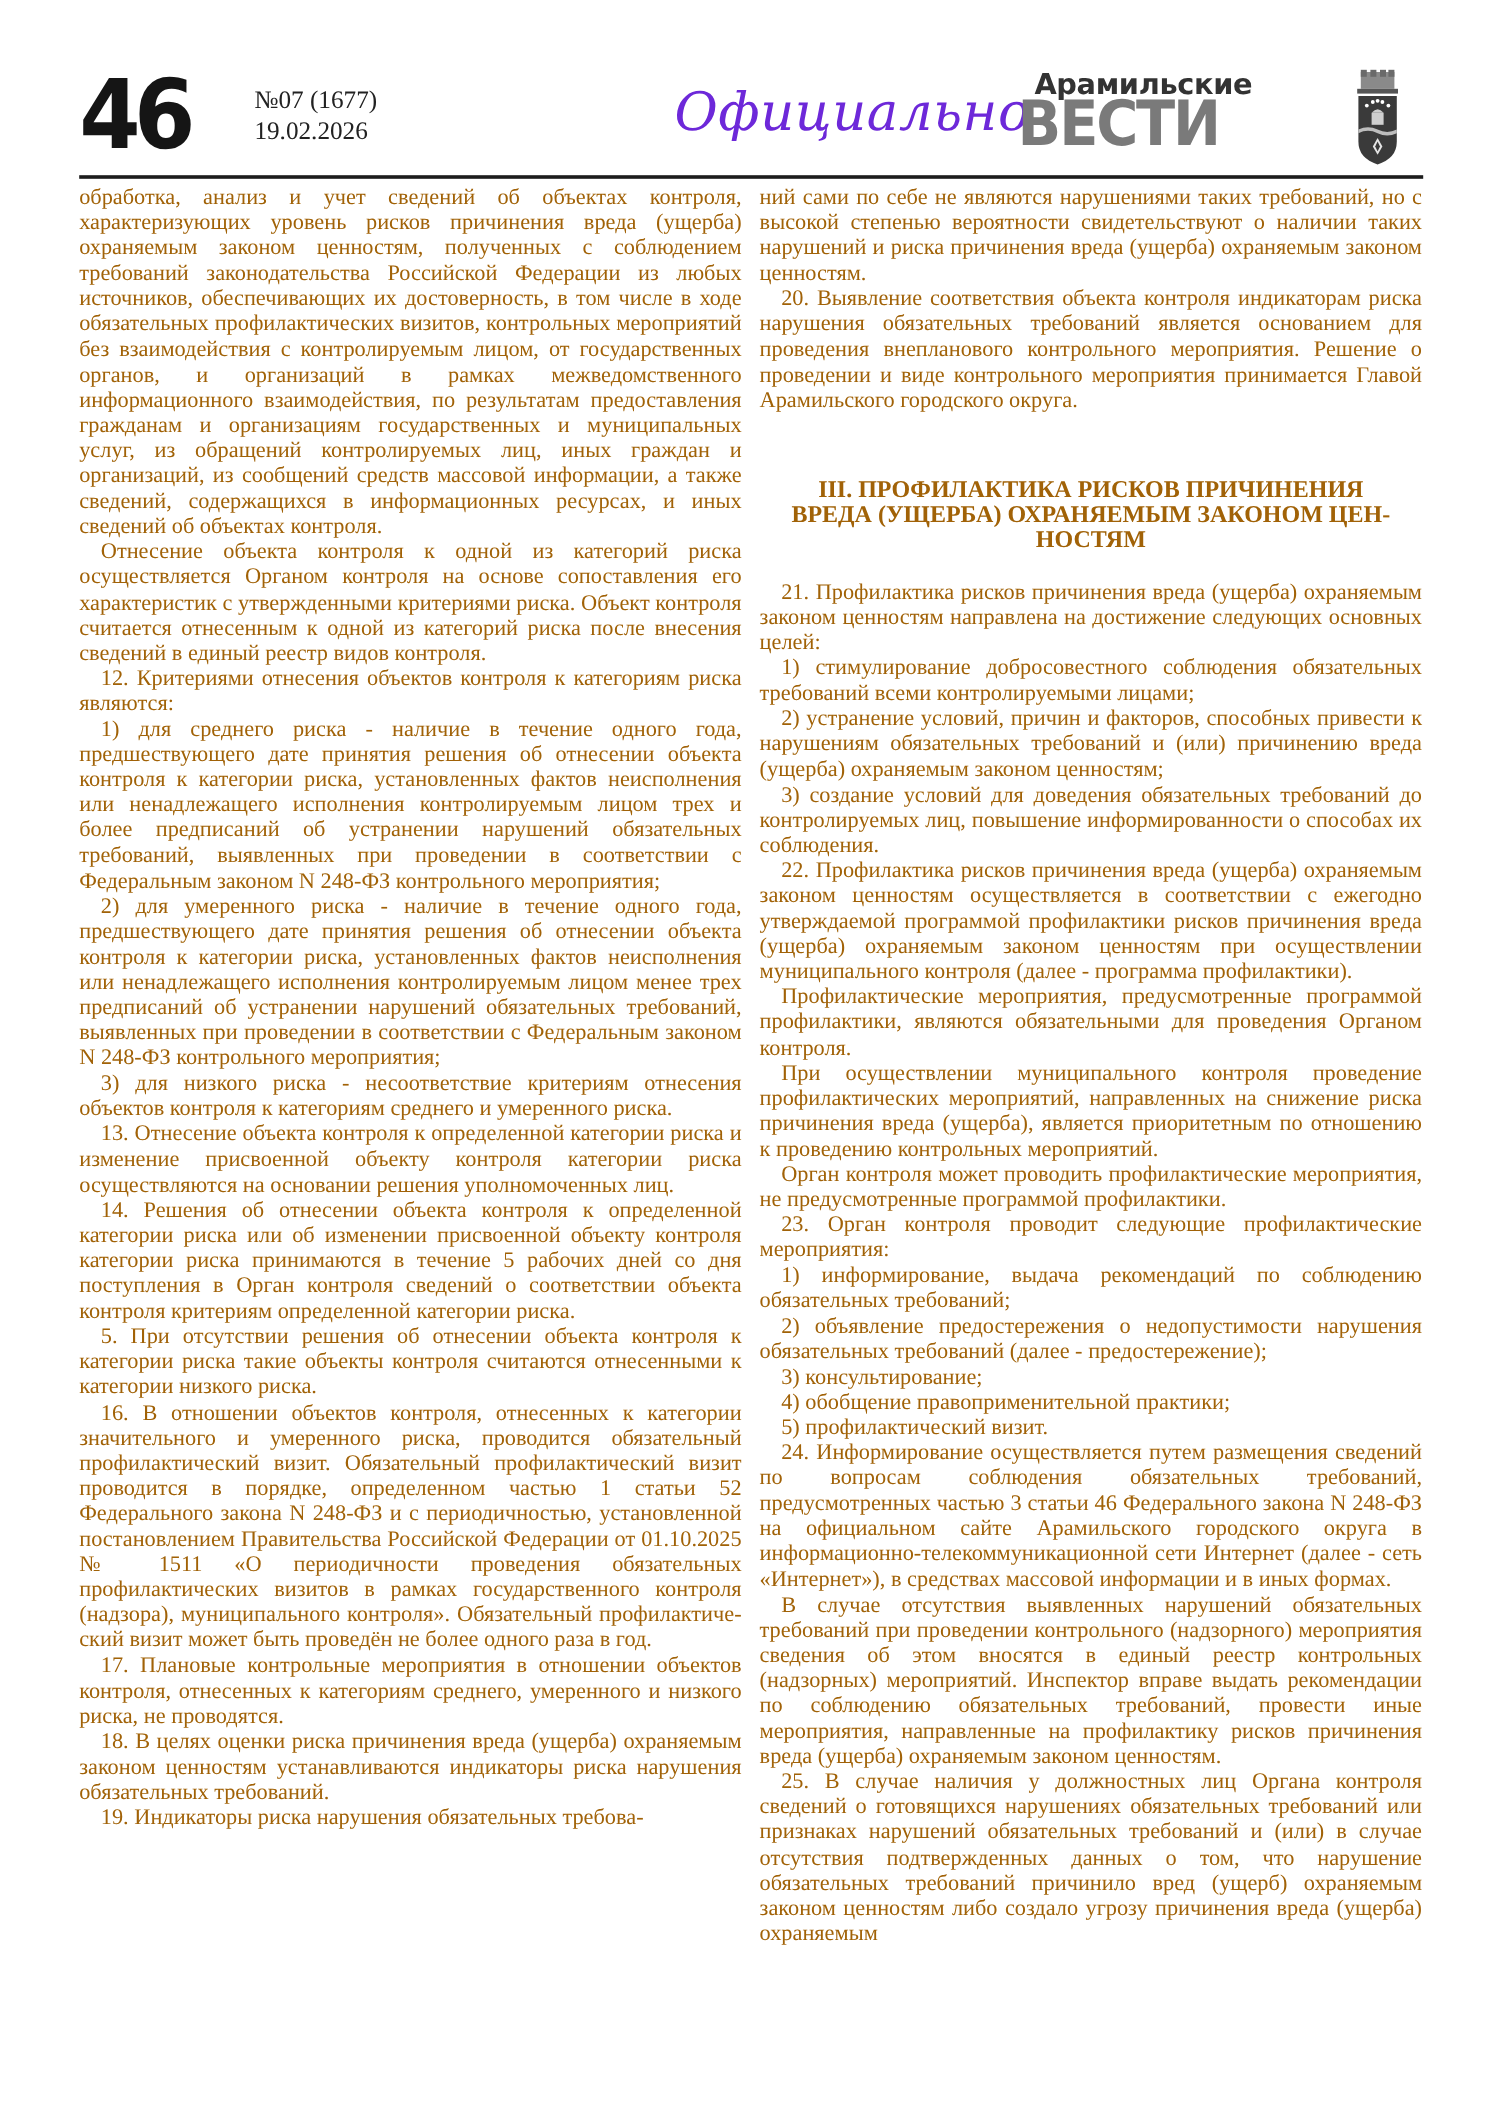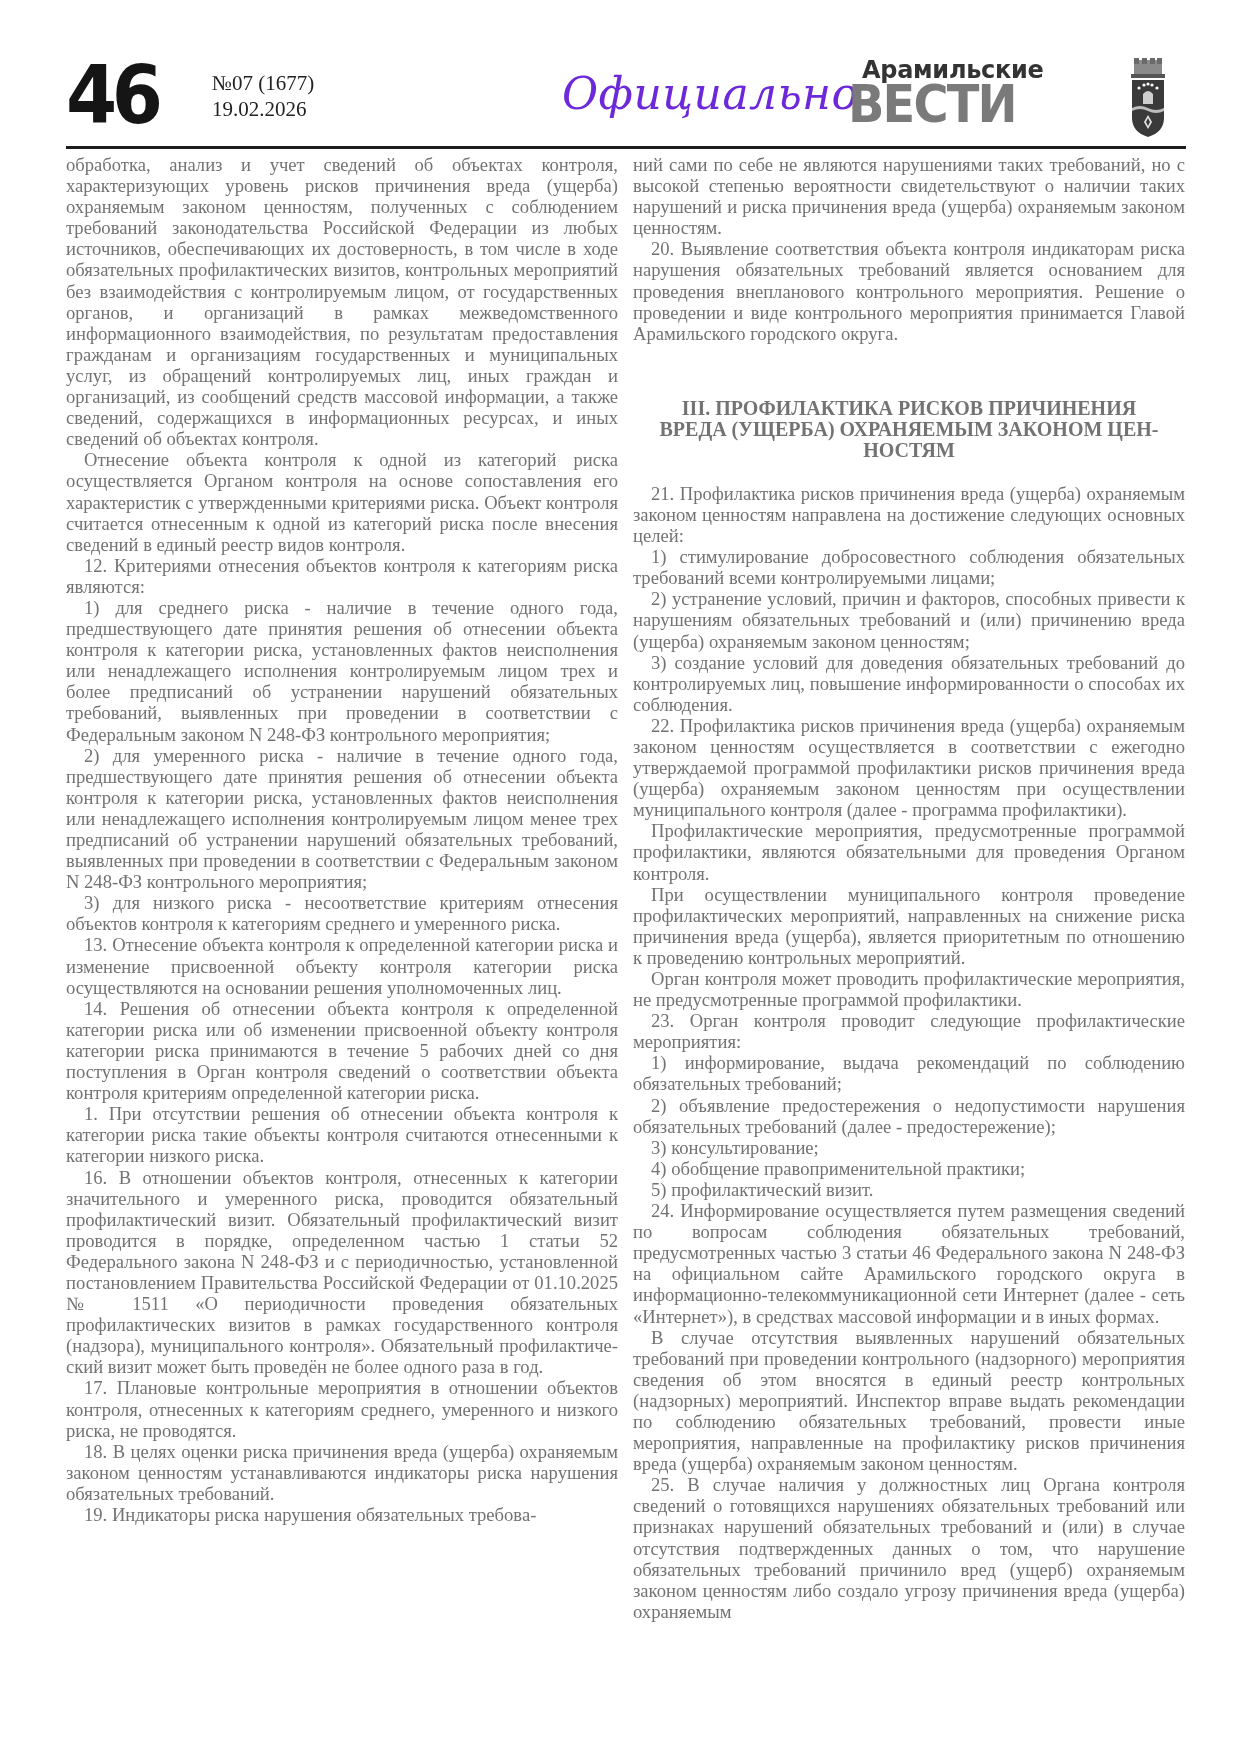"обработка, анализ и учет сведений" .col { color: #737373 -> #a16207 }
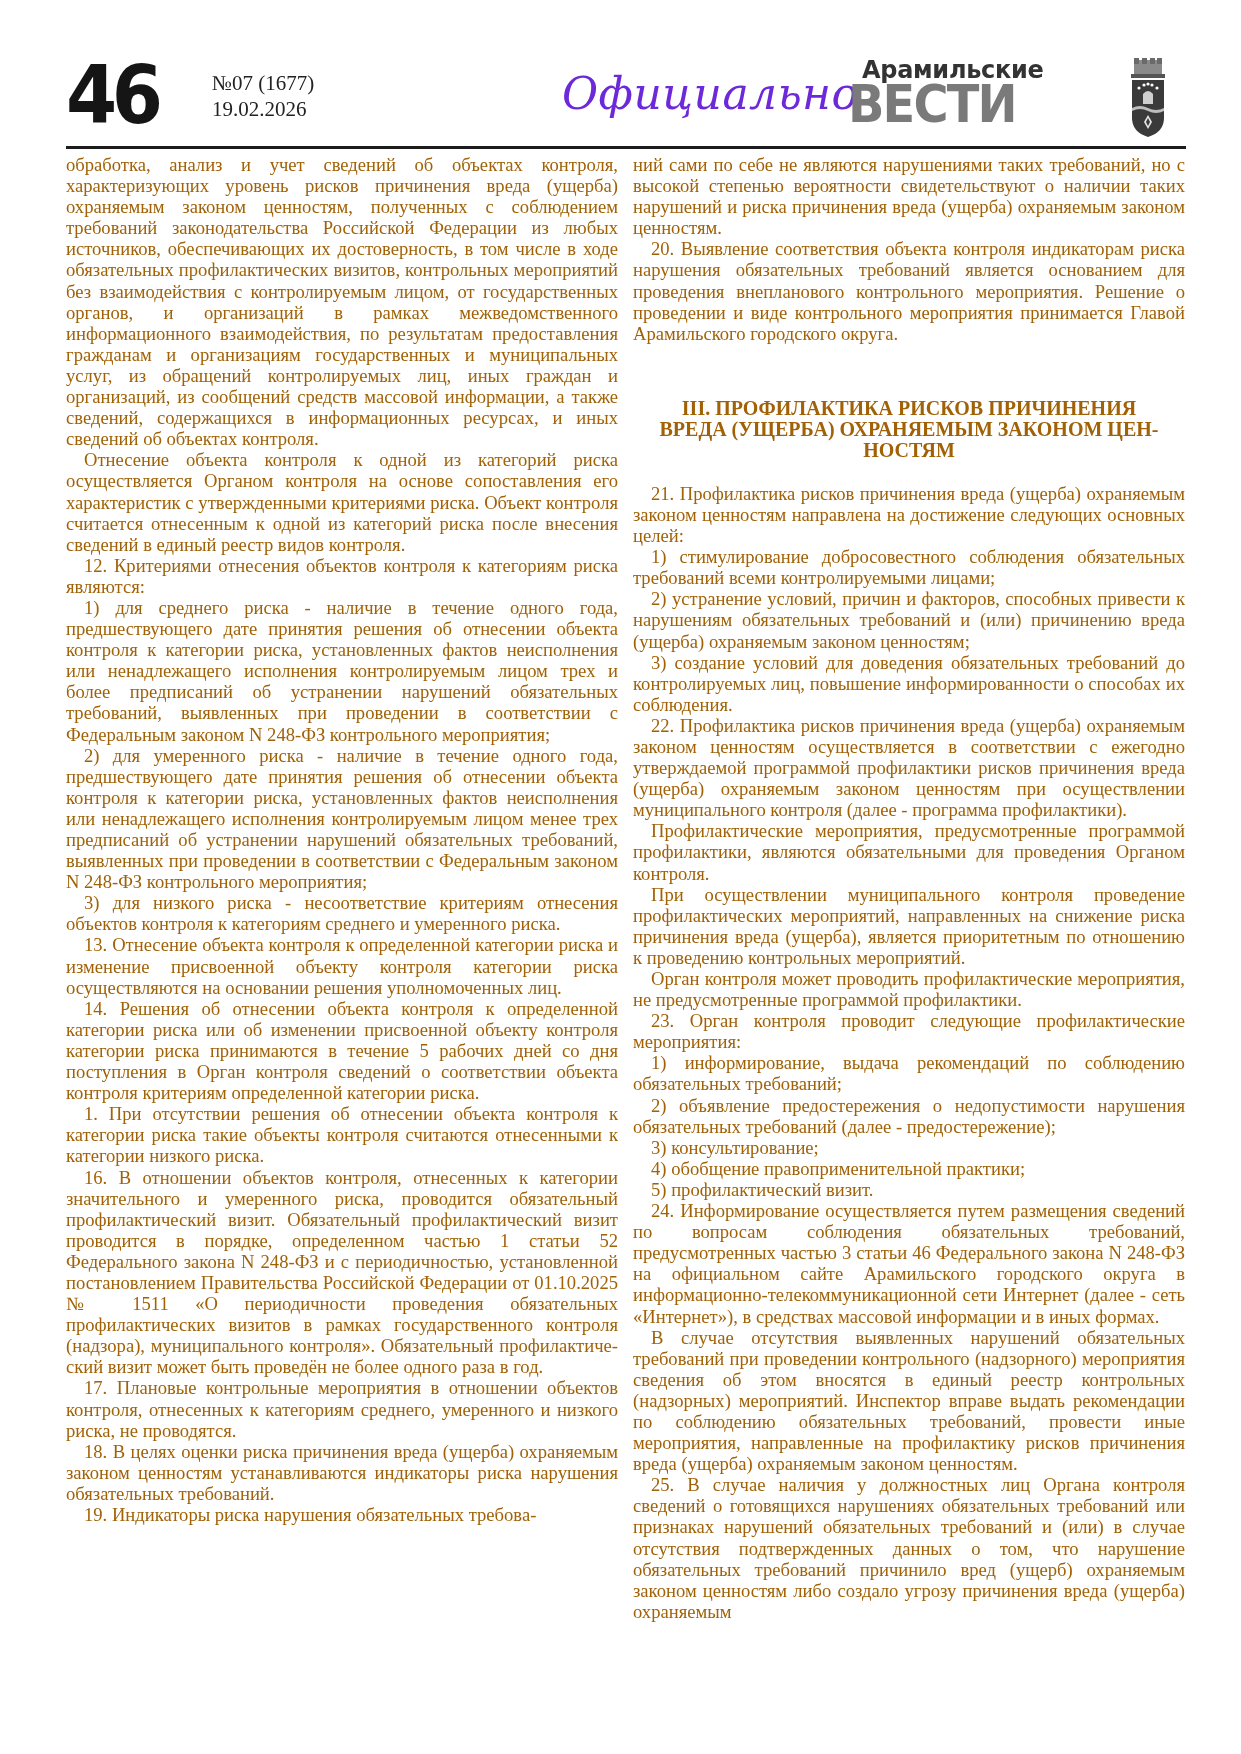"1. При отсутствии решения об" p { text: 1 -> 5 }
